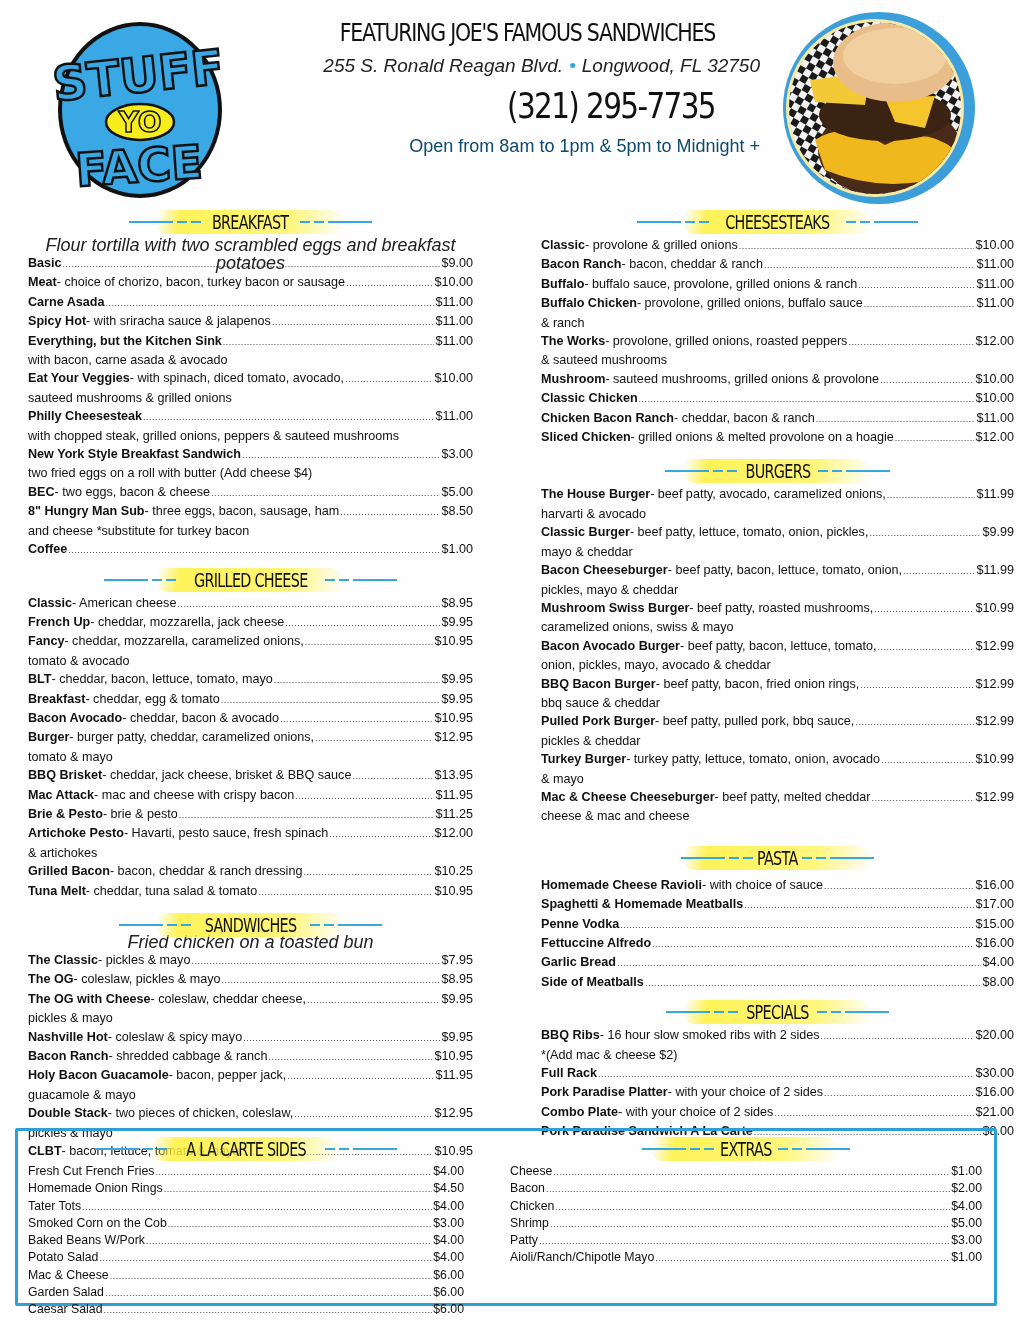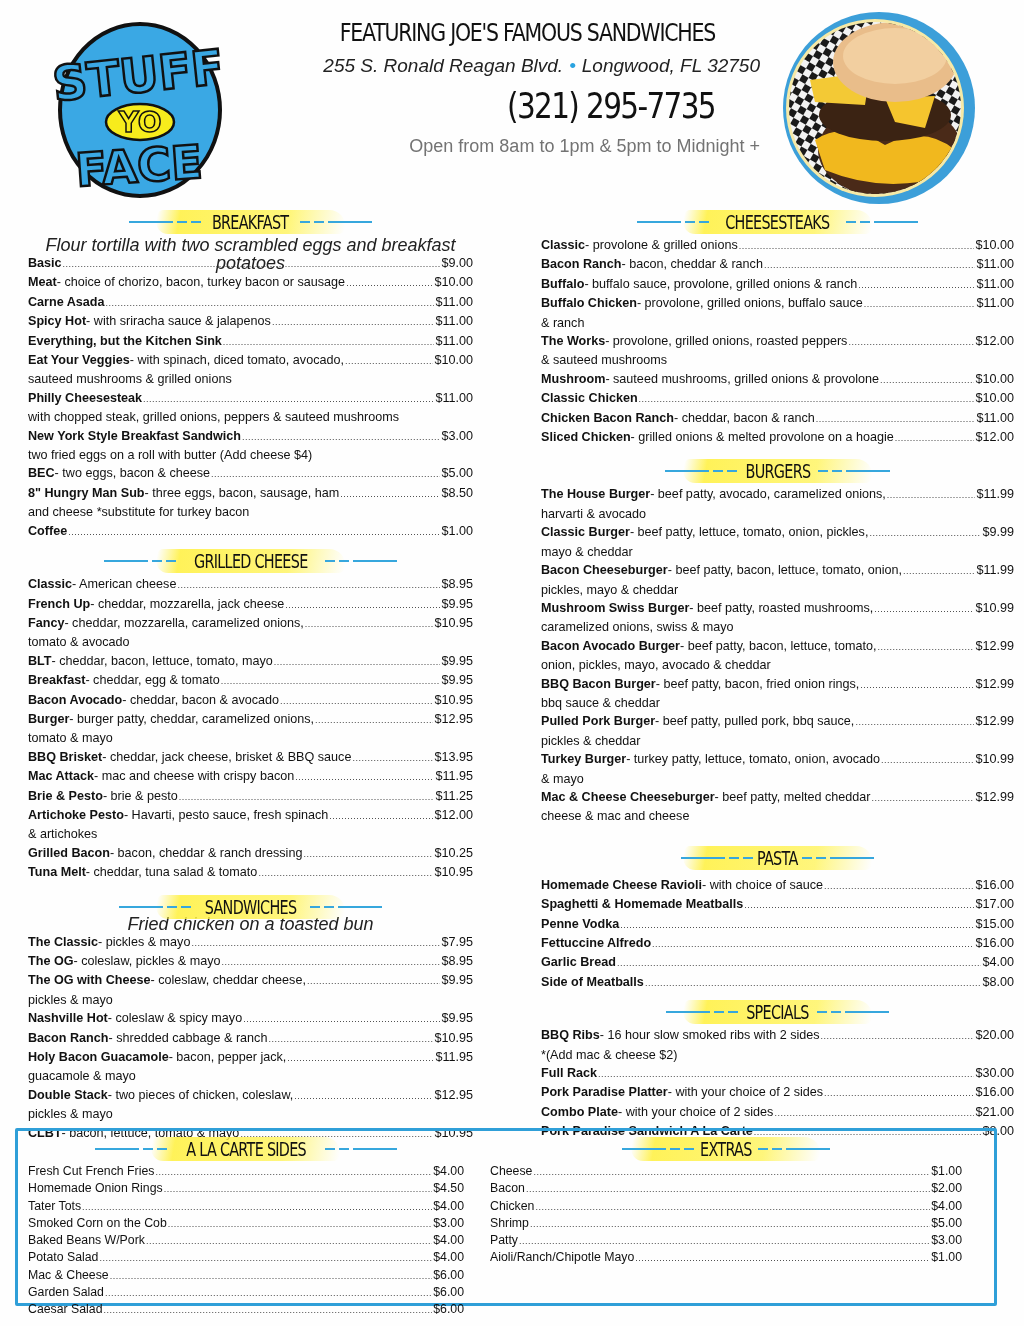"Open from 8am to 1pm" .hours { color: #737373 -> #0c4a6e }
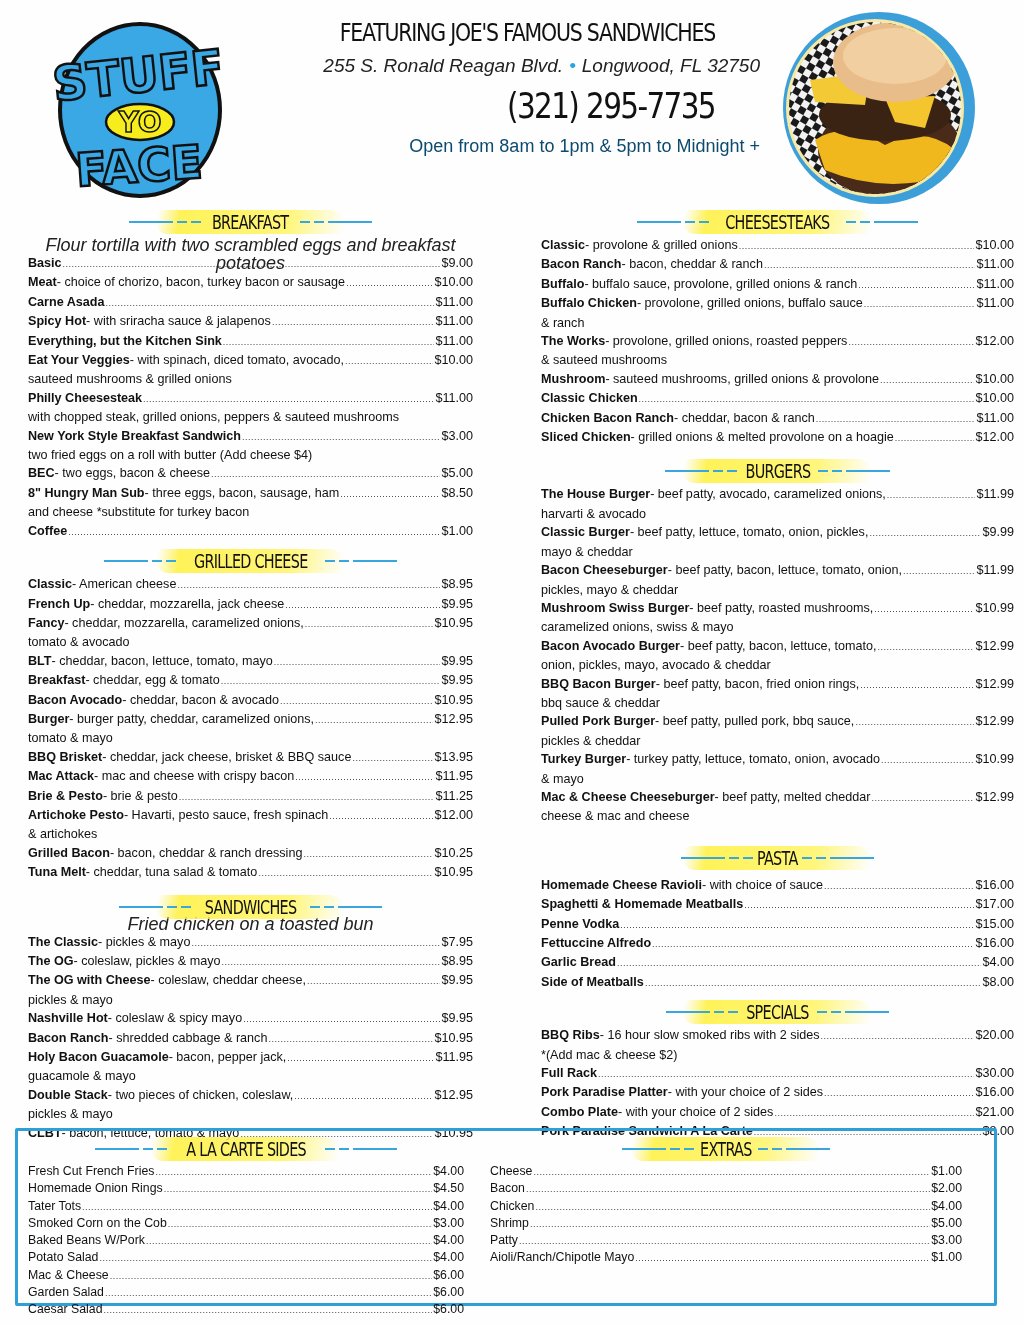"with bacon, carne asada &" div.item-cont { html: none -> <div>with bacon, carne asada &amp; avocado</div> }
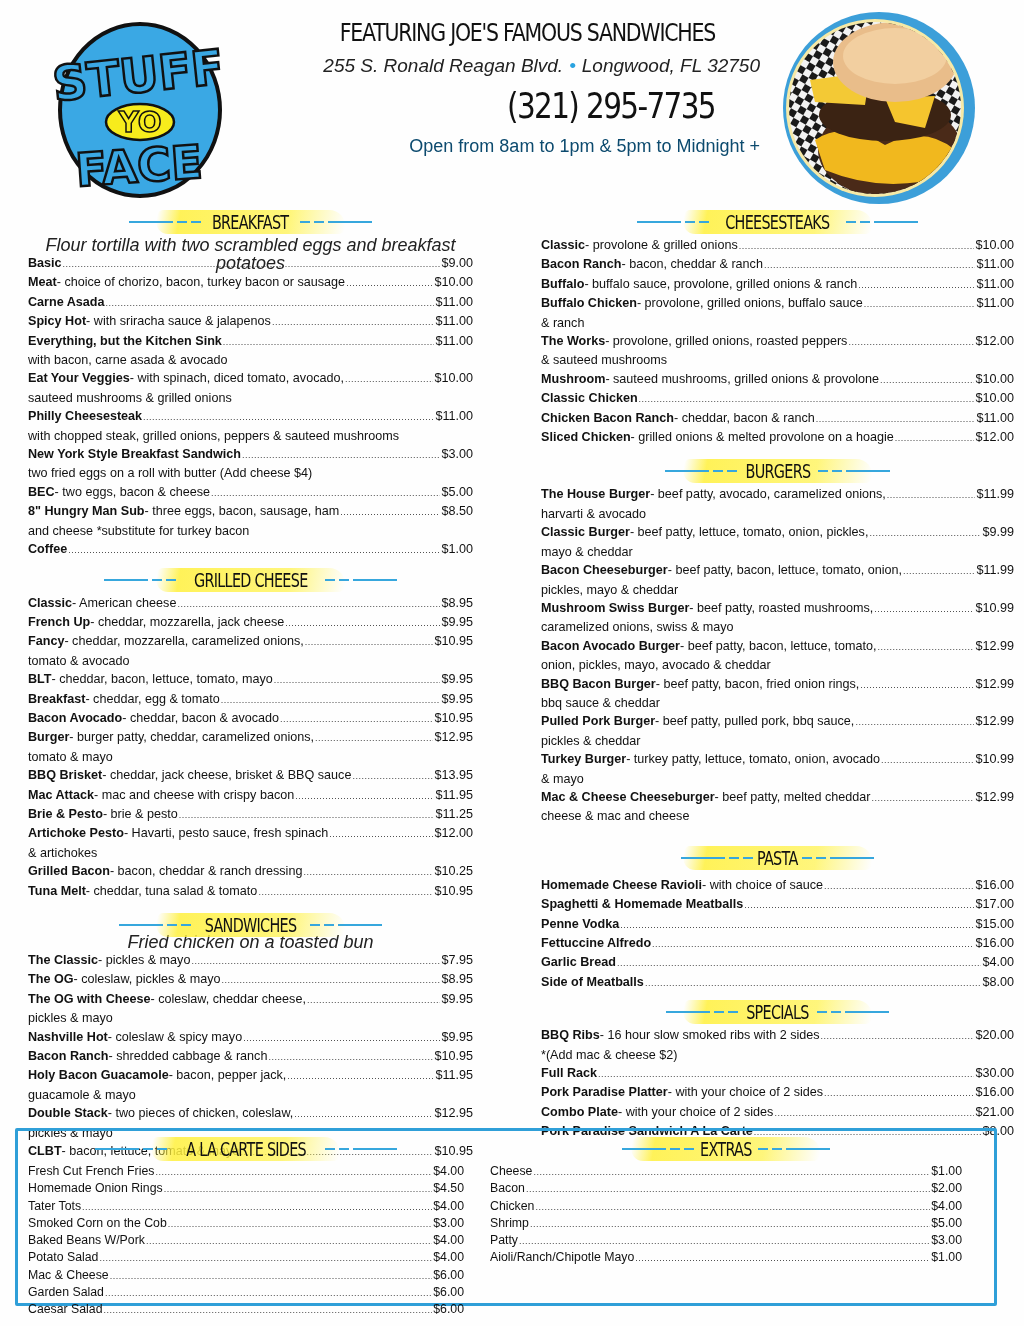"EXTRAS" .box-right { left: 472px -> 492px }
